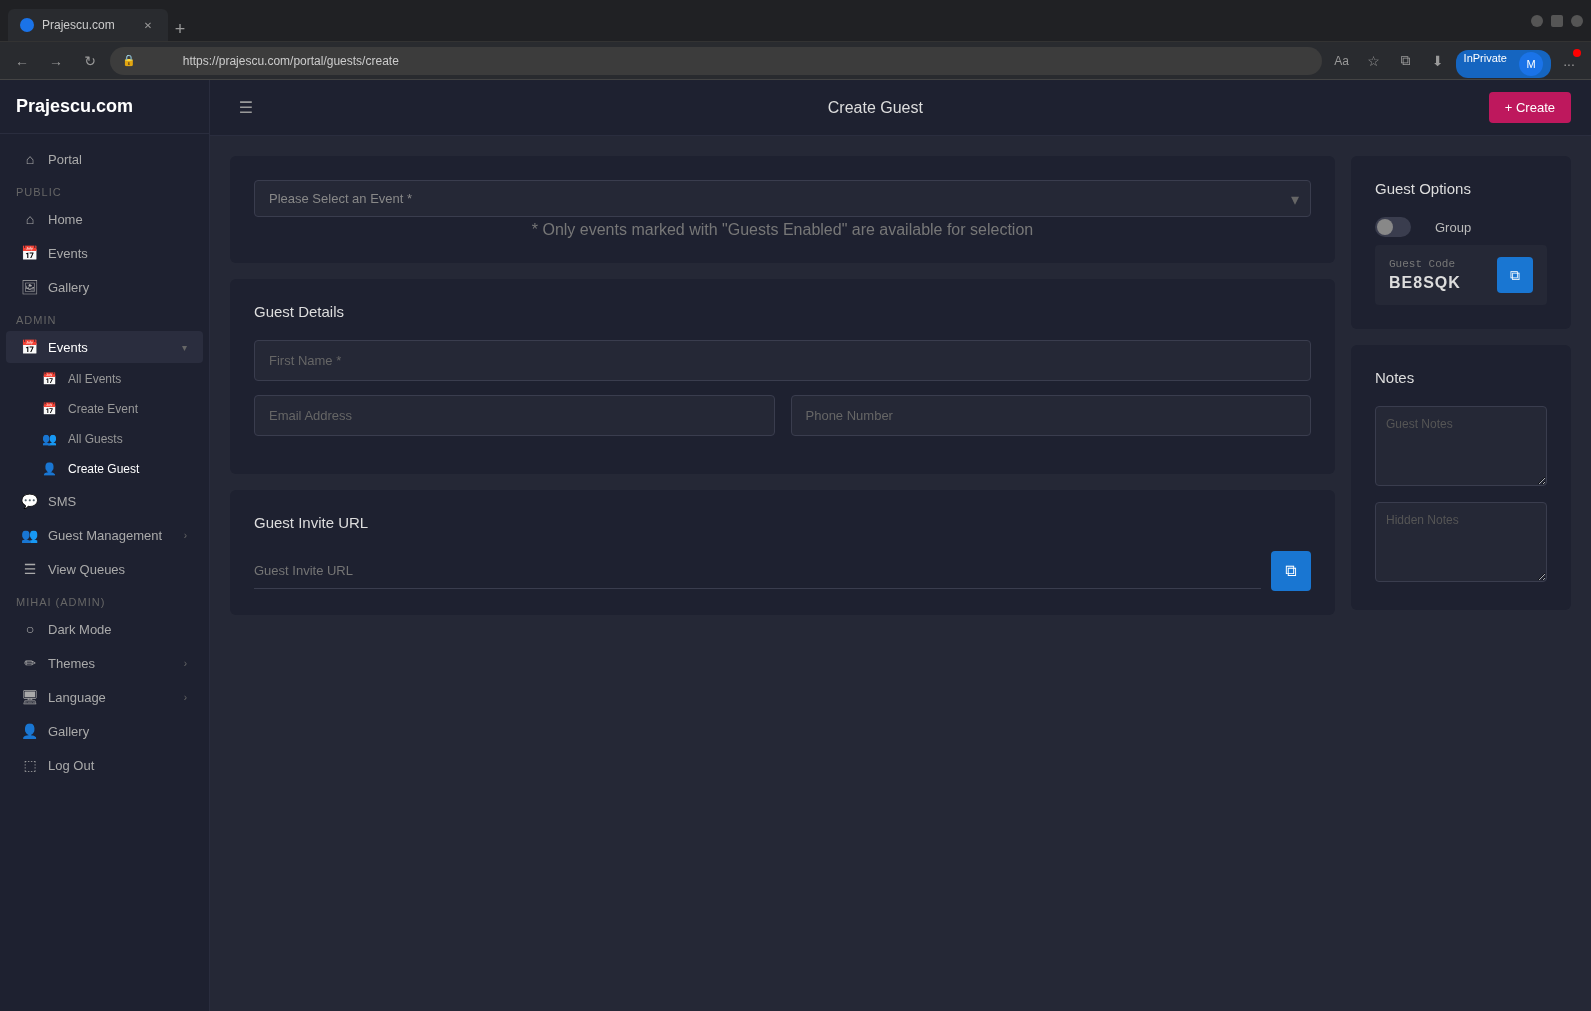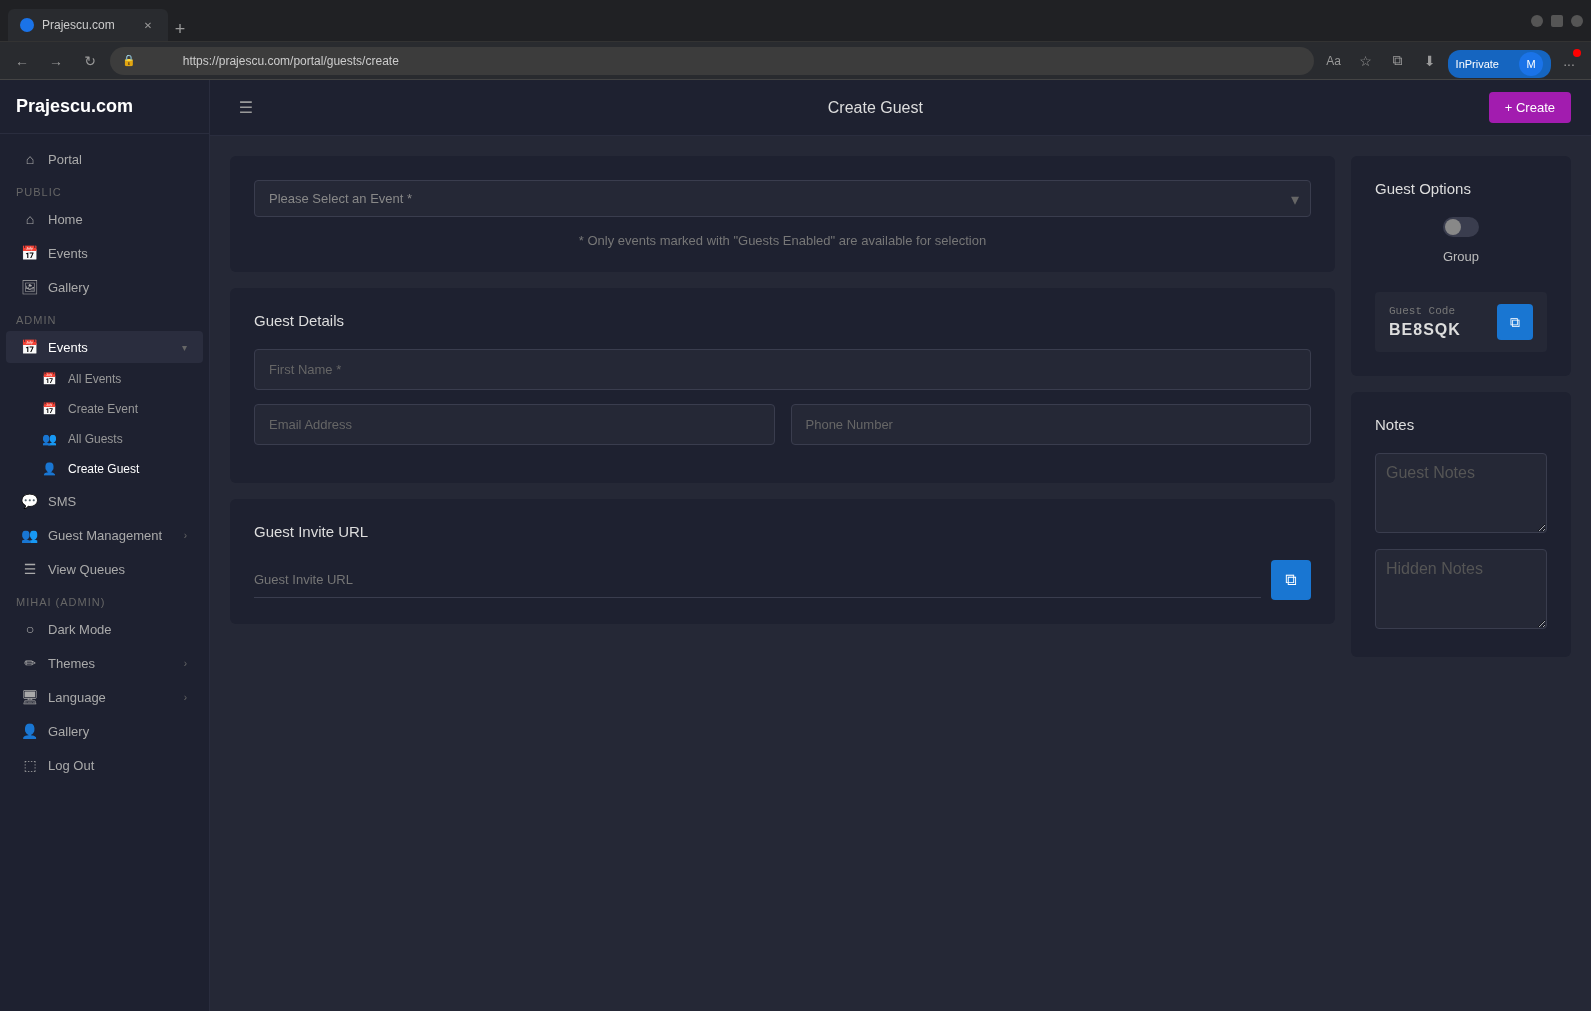"InPrivate" .inprivate-badge { align-items: center -> none; gap: 20px -> 12px }
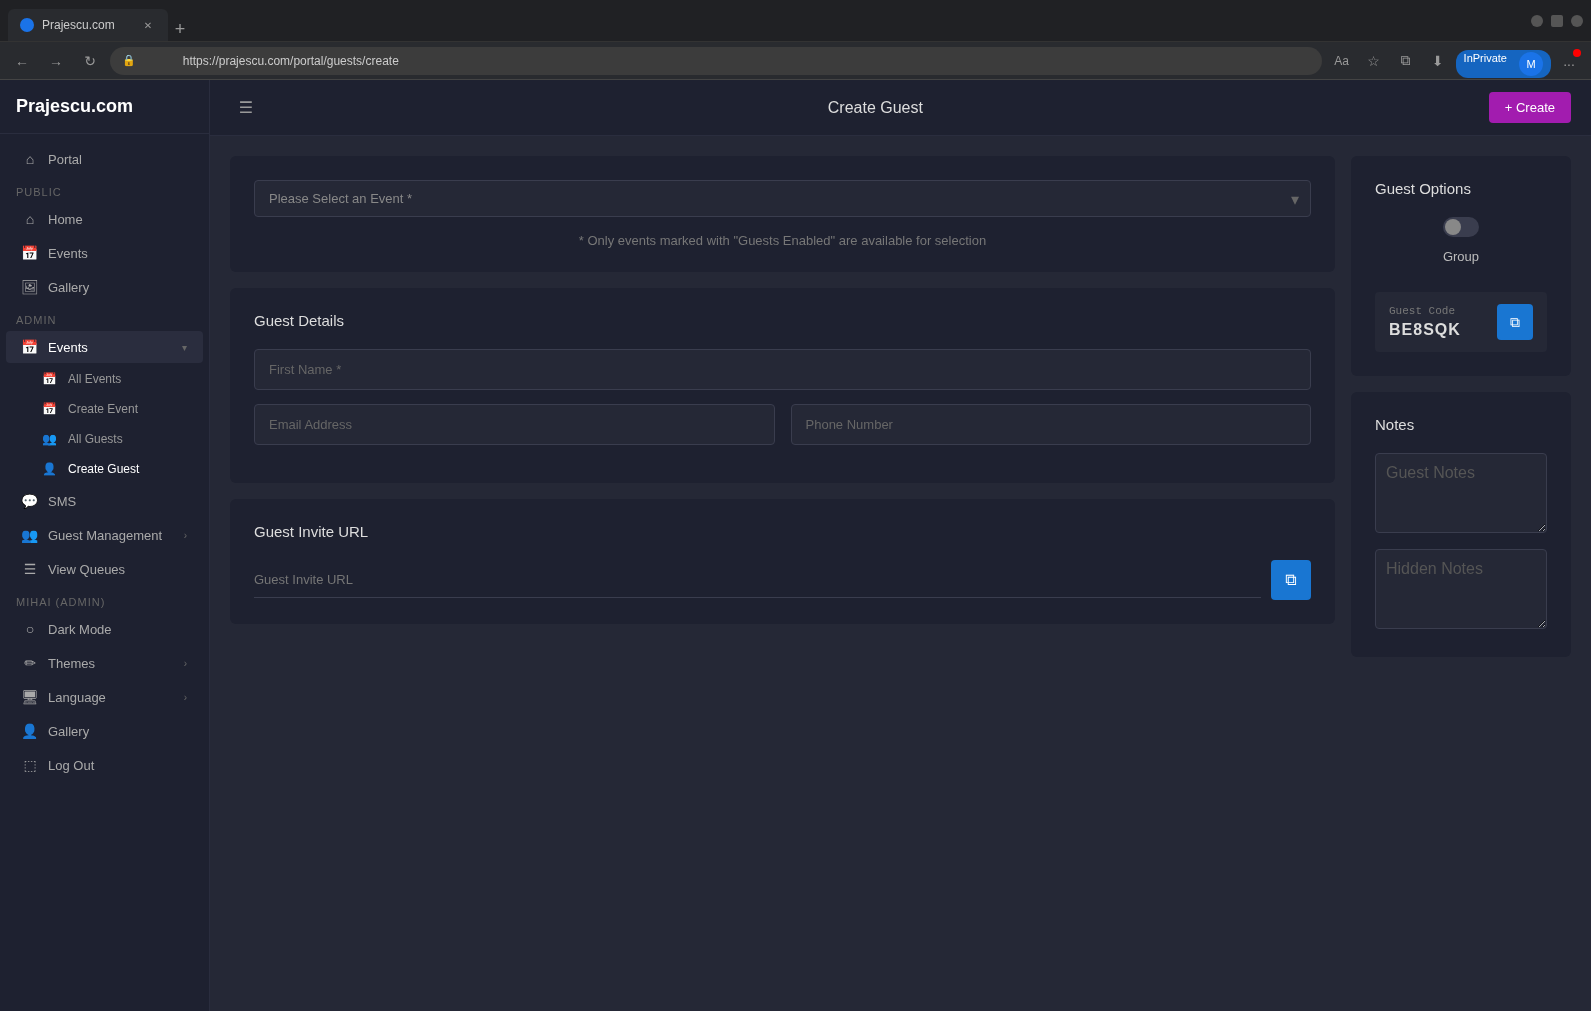"+ Create" .create-btn { background: #a21caf -> #be185d }
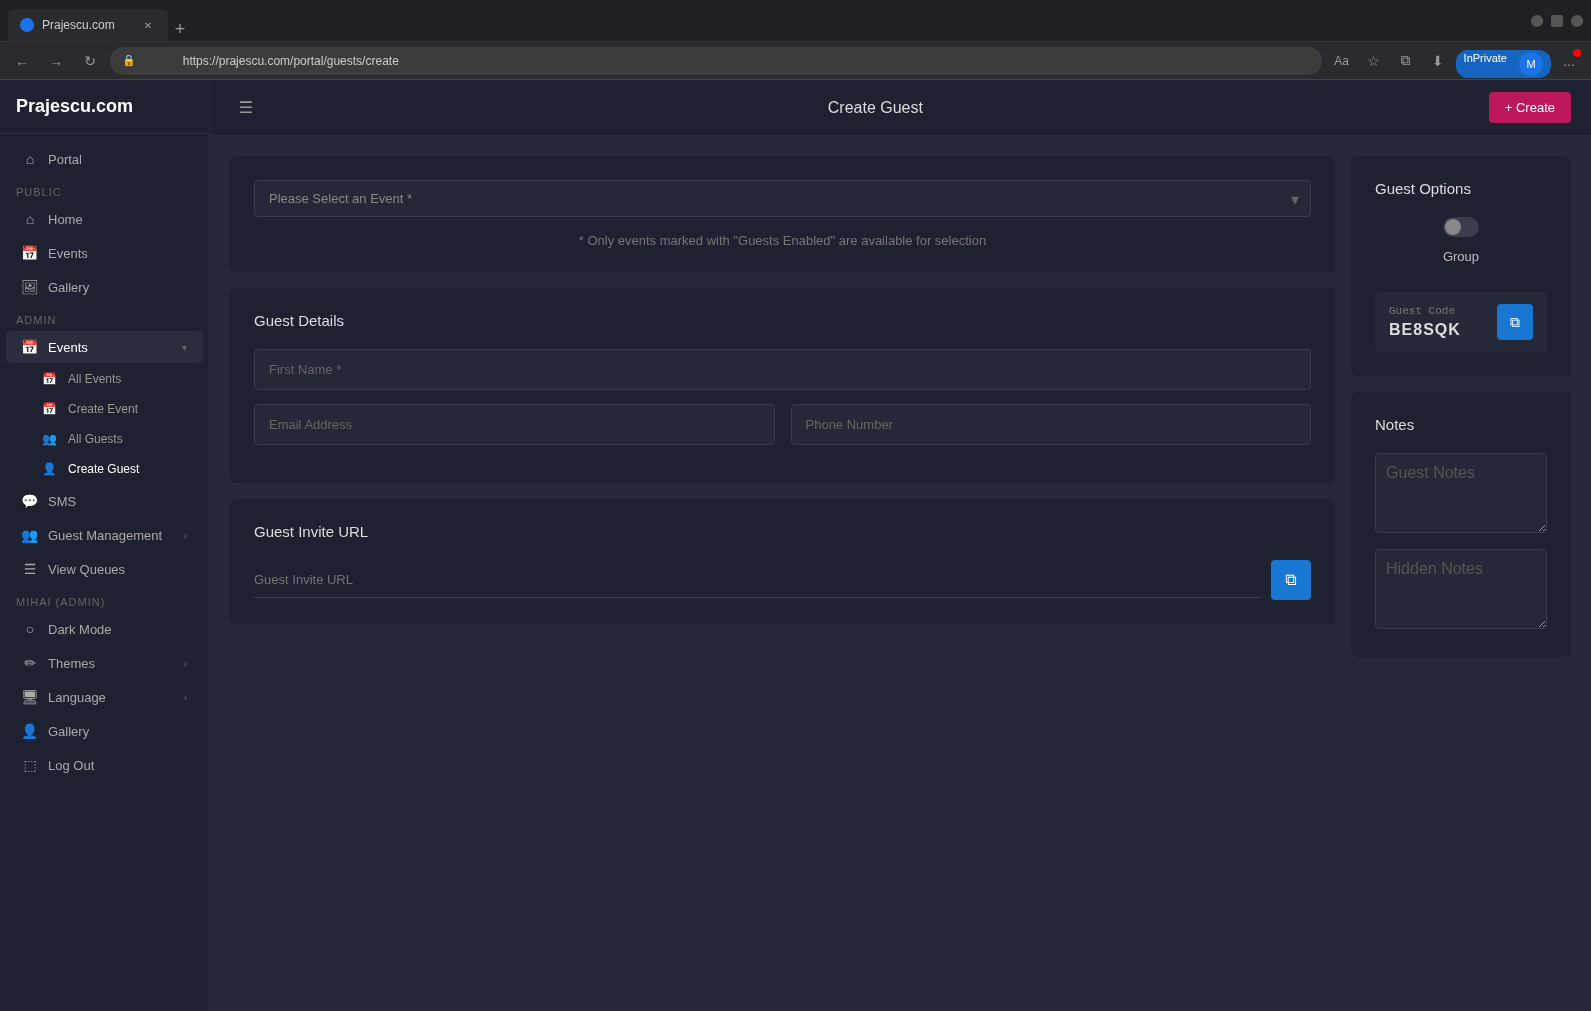"* Only events marked with" .event-note { font-size: 13px -> 16px; margin-top: 16px -> 4px }
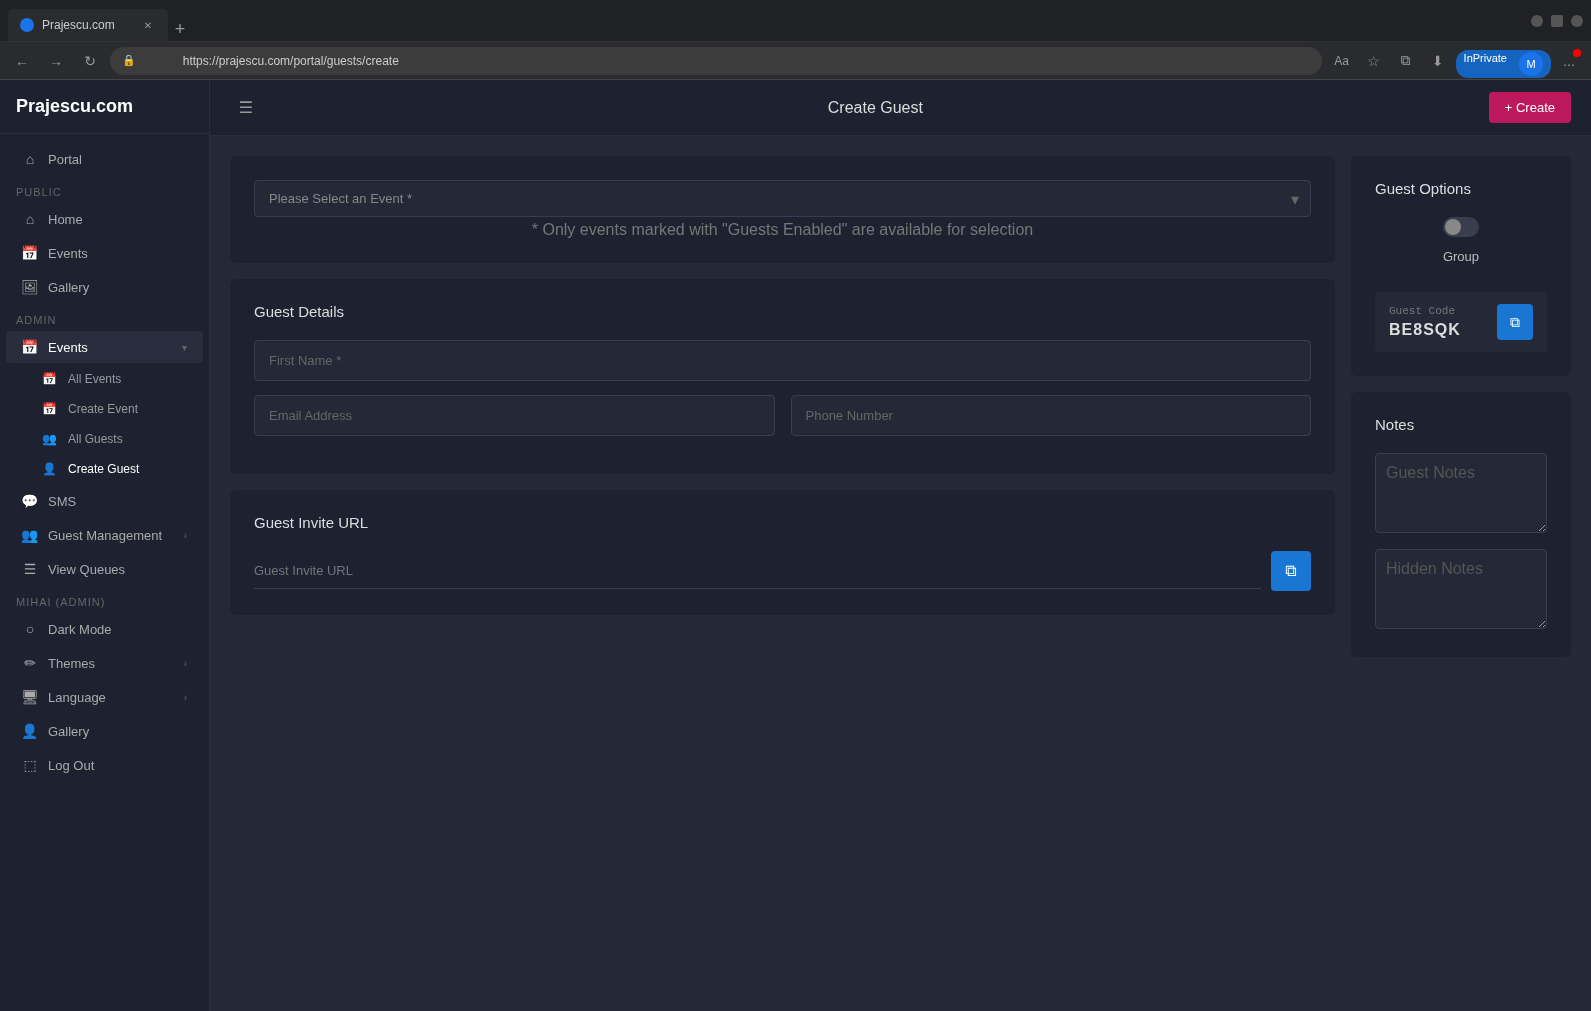"Group" .toggle-row { flex-direction: column -> none; gap: 12px -> 24px; margin-bottom: 28px -> 8px }
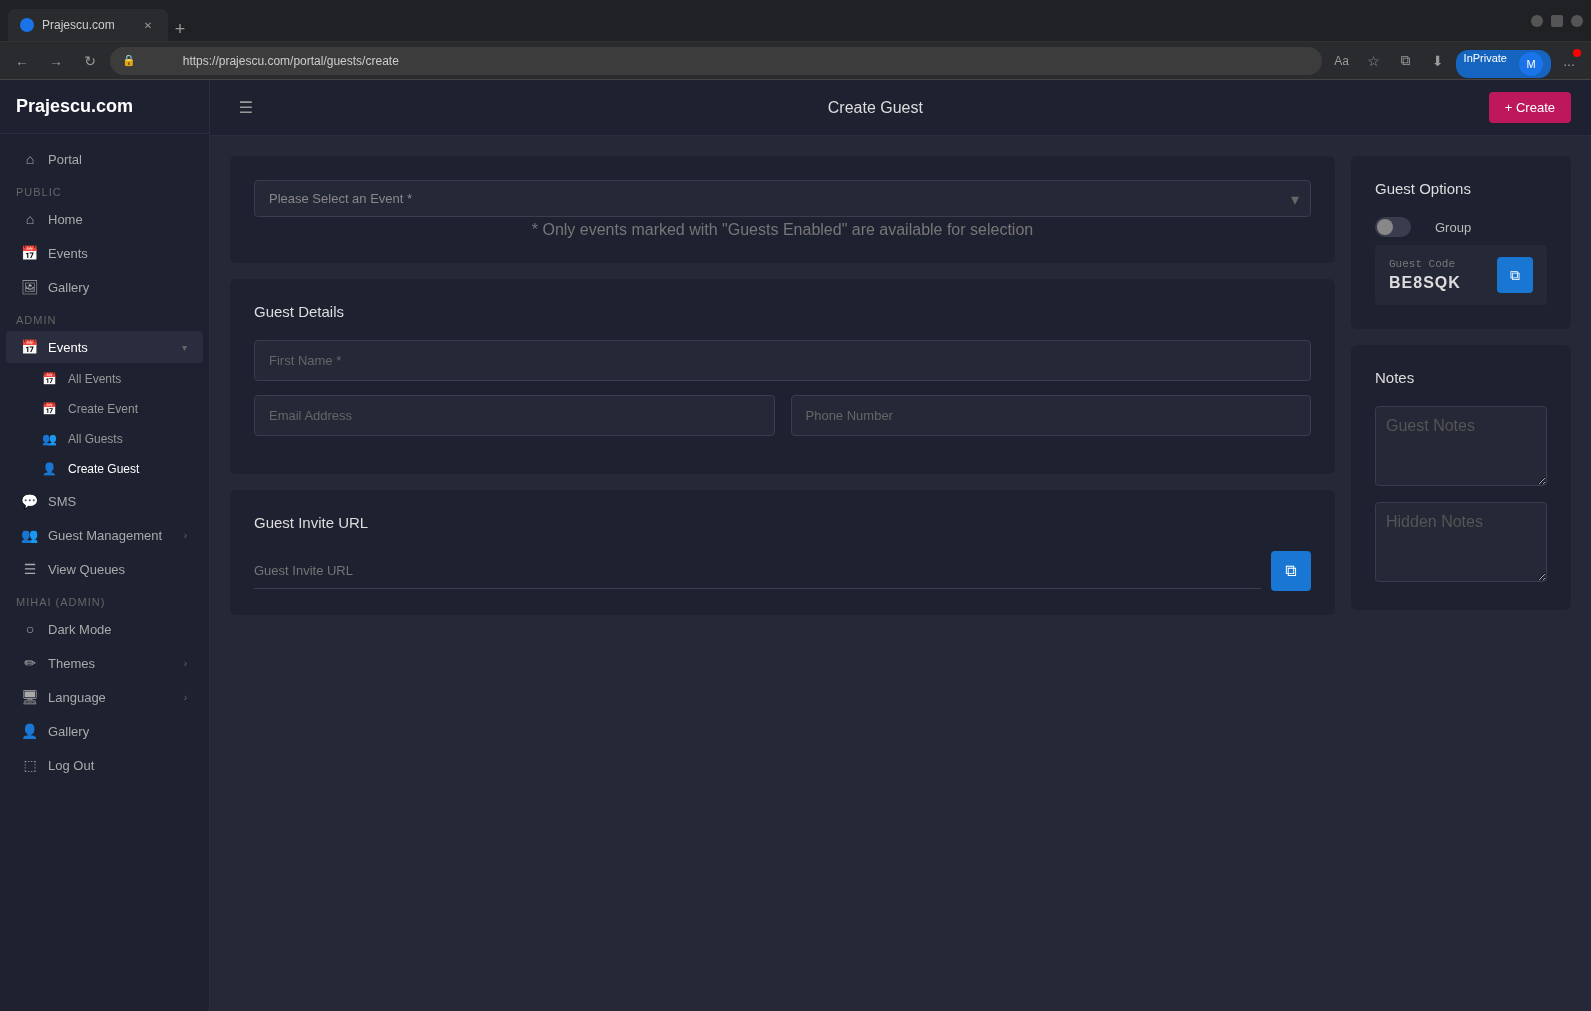"Guest Notes" .notes-textarea { font-size: 16px -> 12px }
